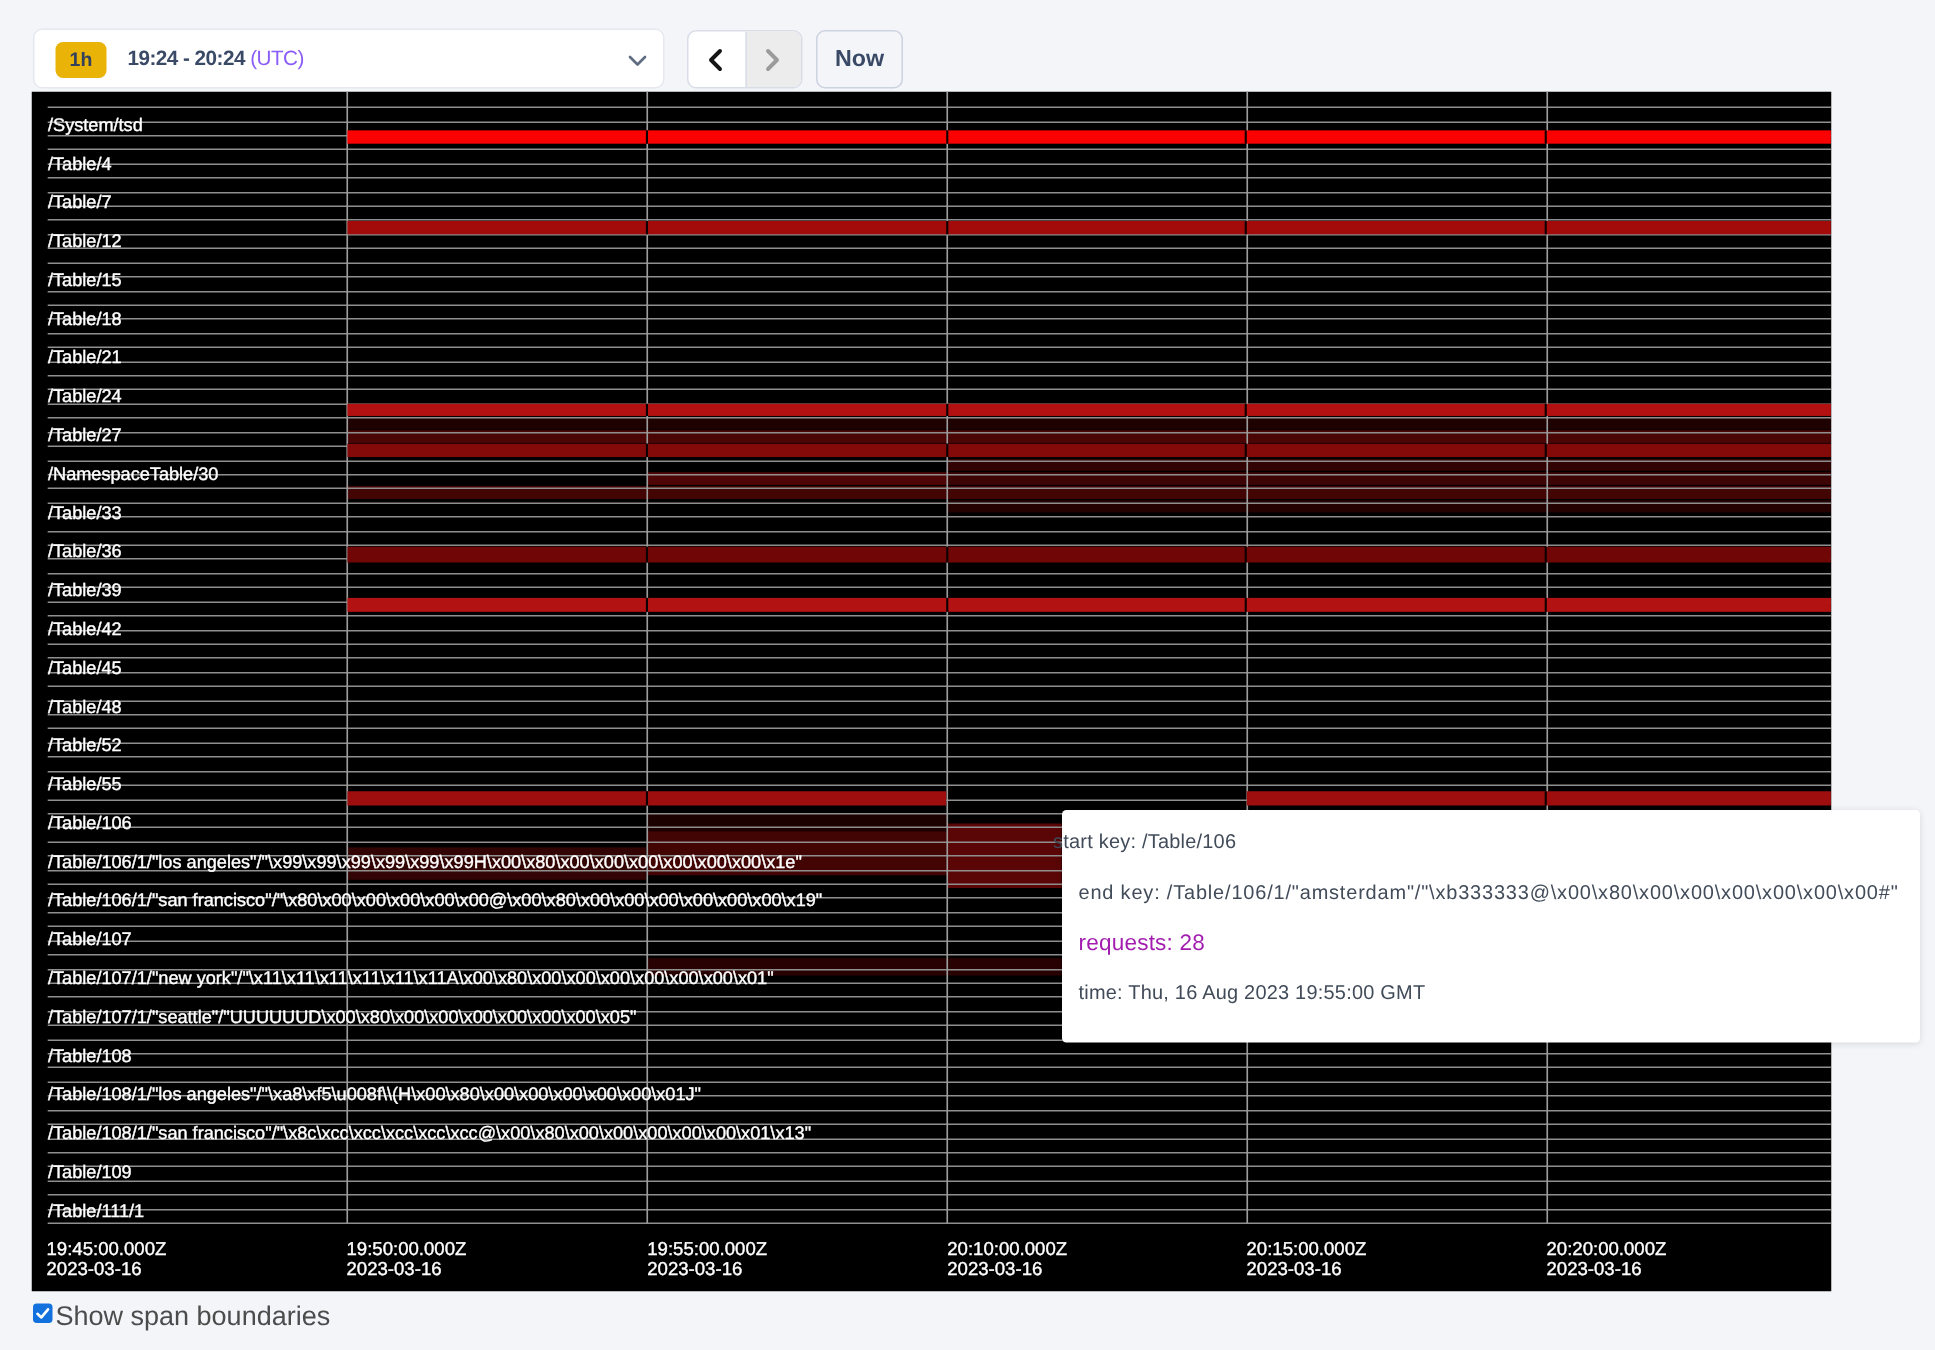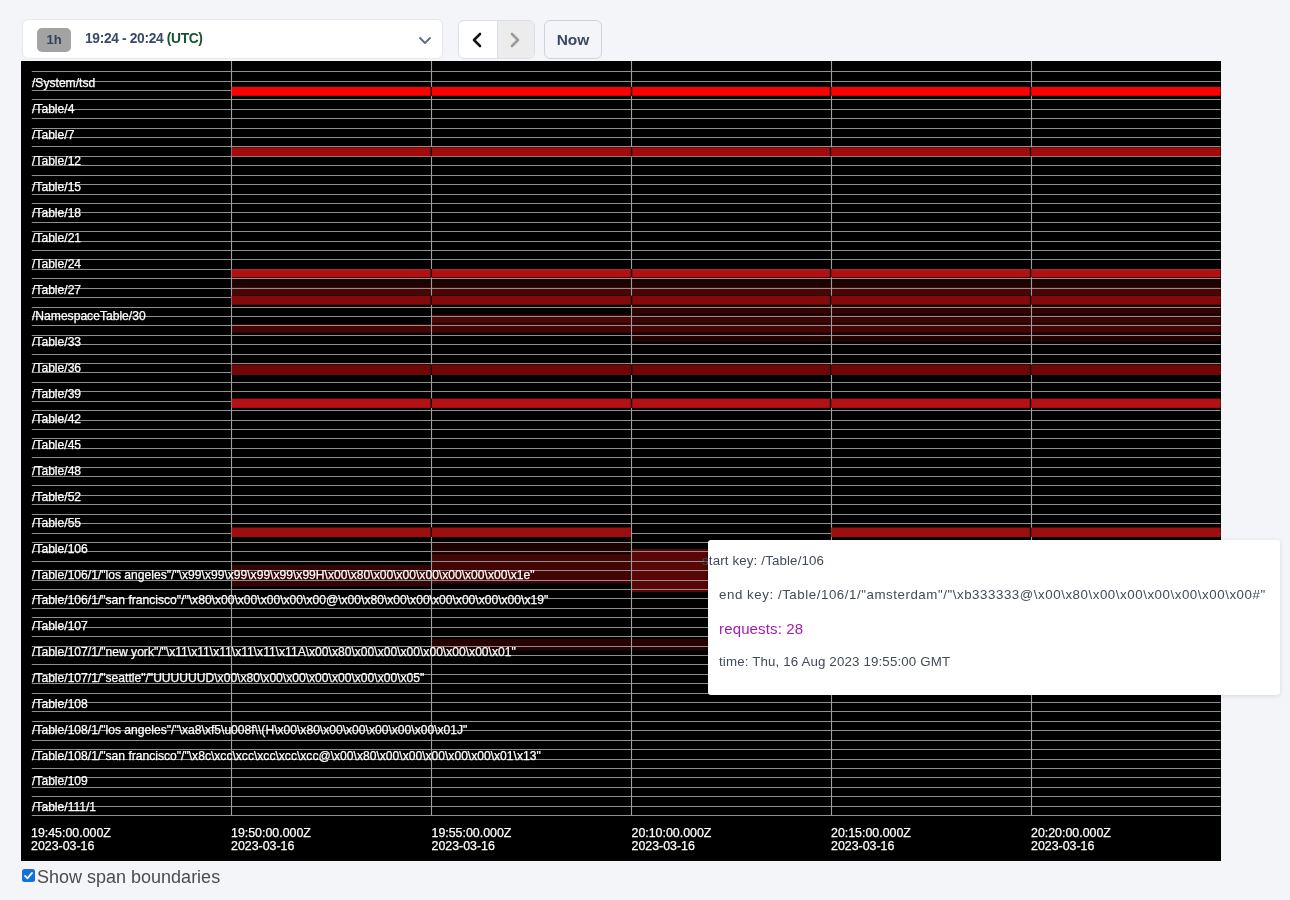"1h" div.abs { background: #a3a3a3 -> #eab308 }
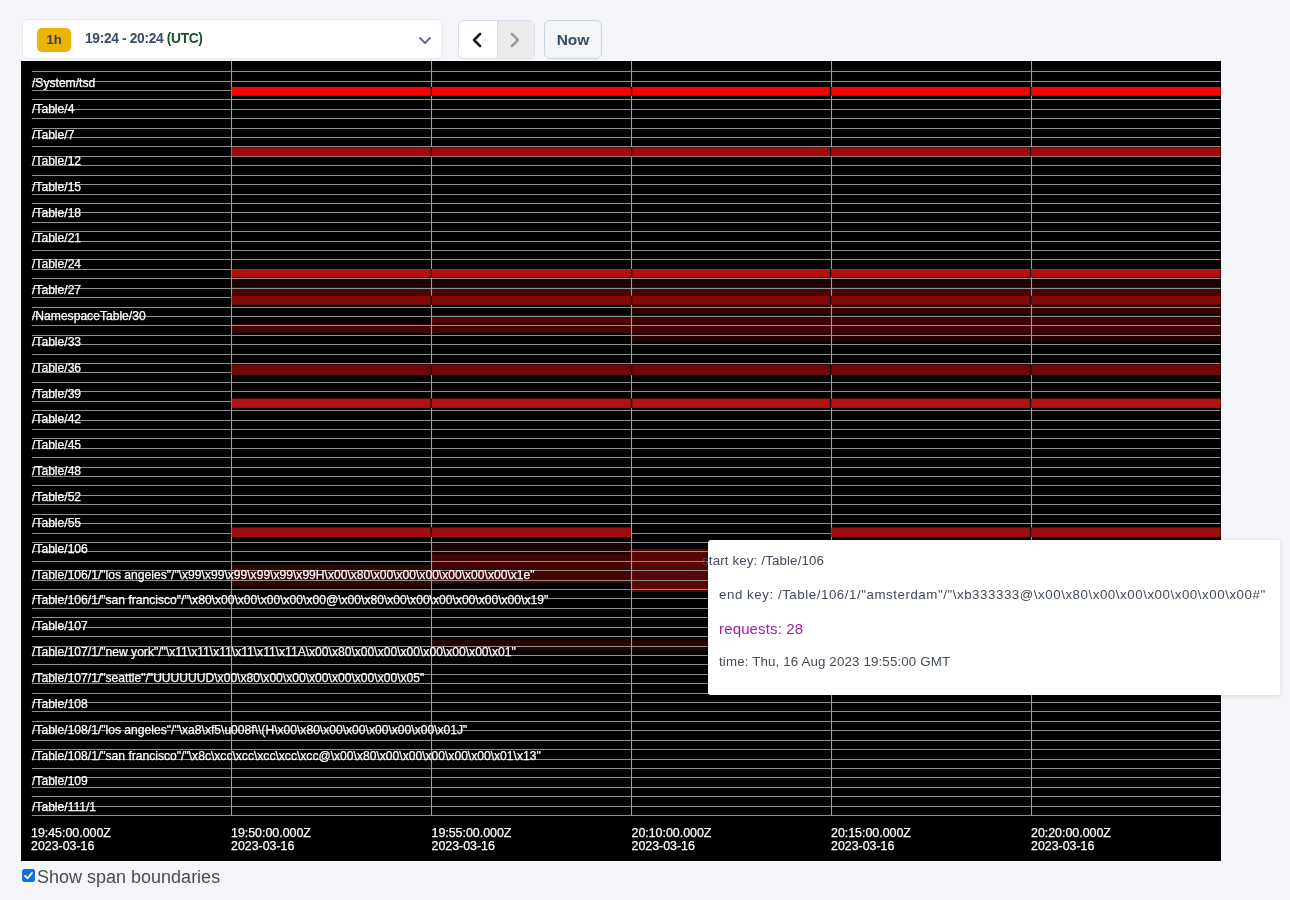"(UTC)" span { color: #14532d -> #8b5cf6; font-weight: bold -> none }
